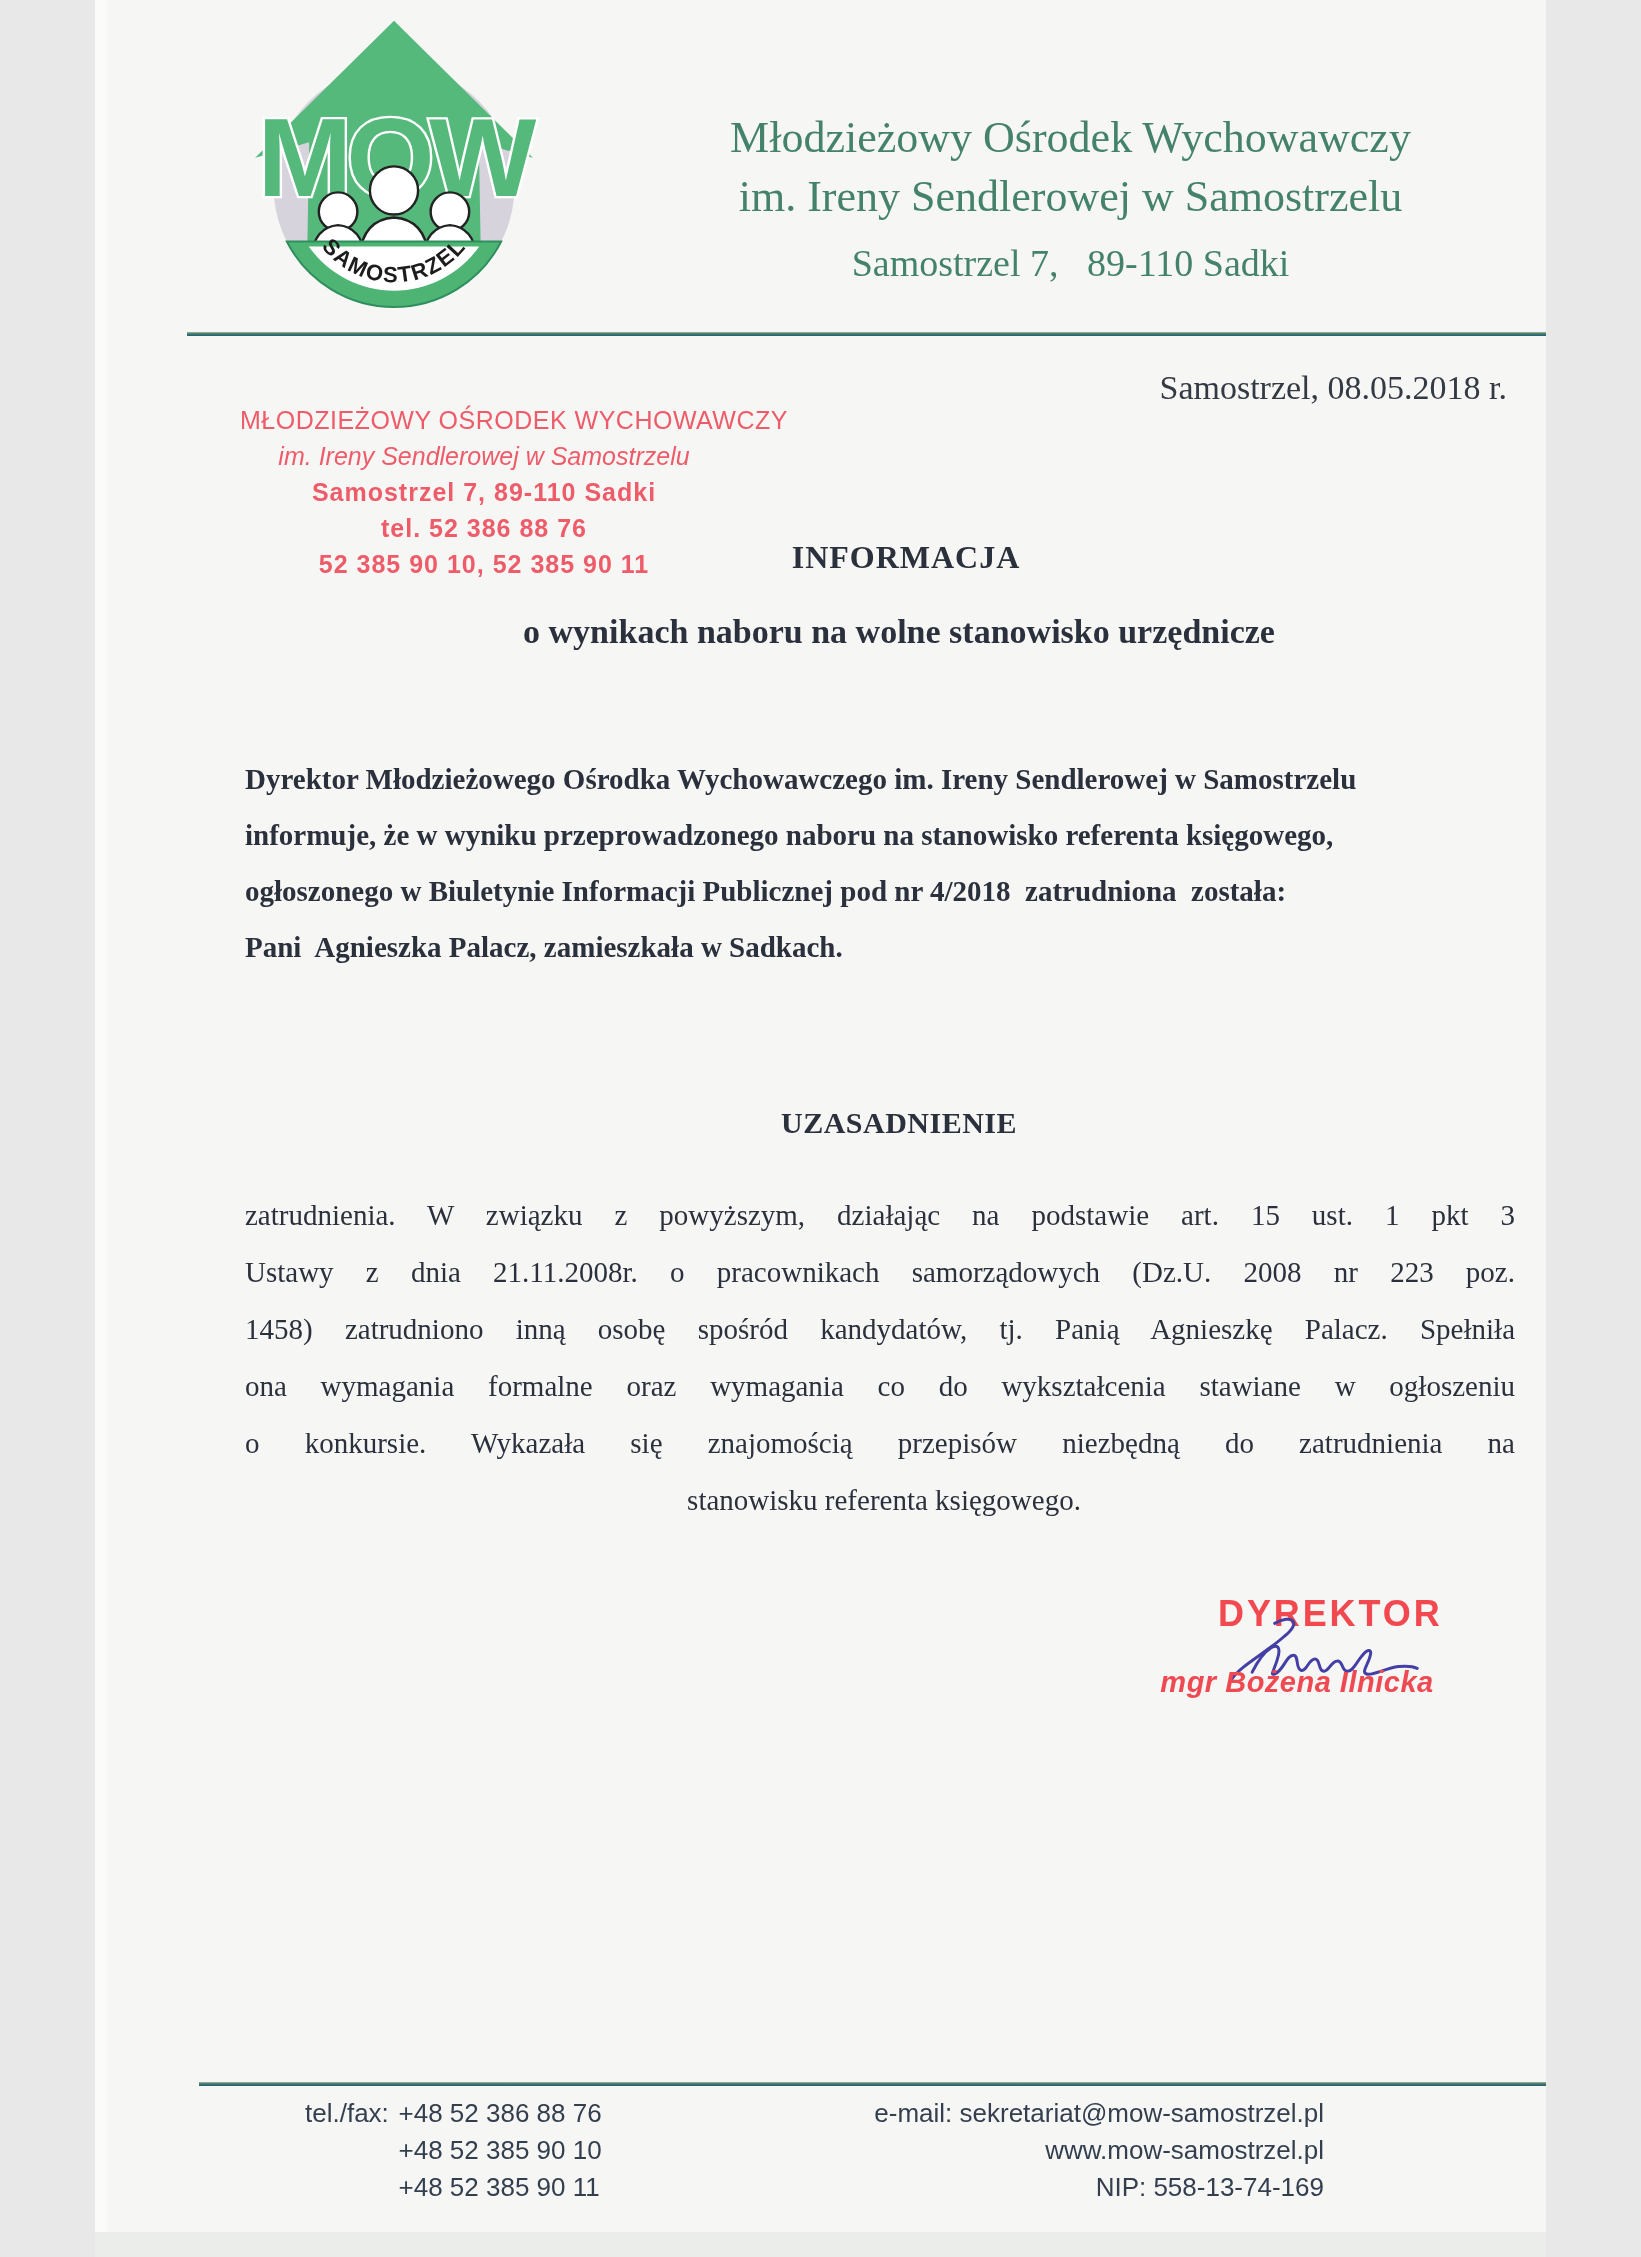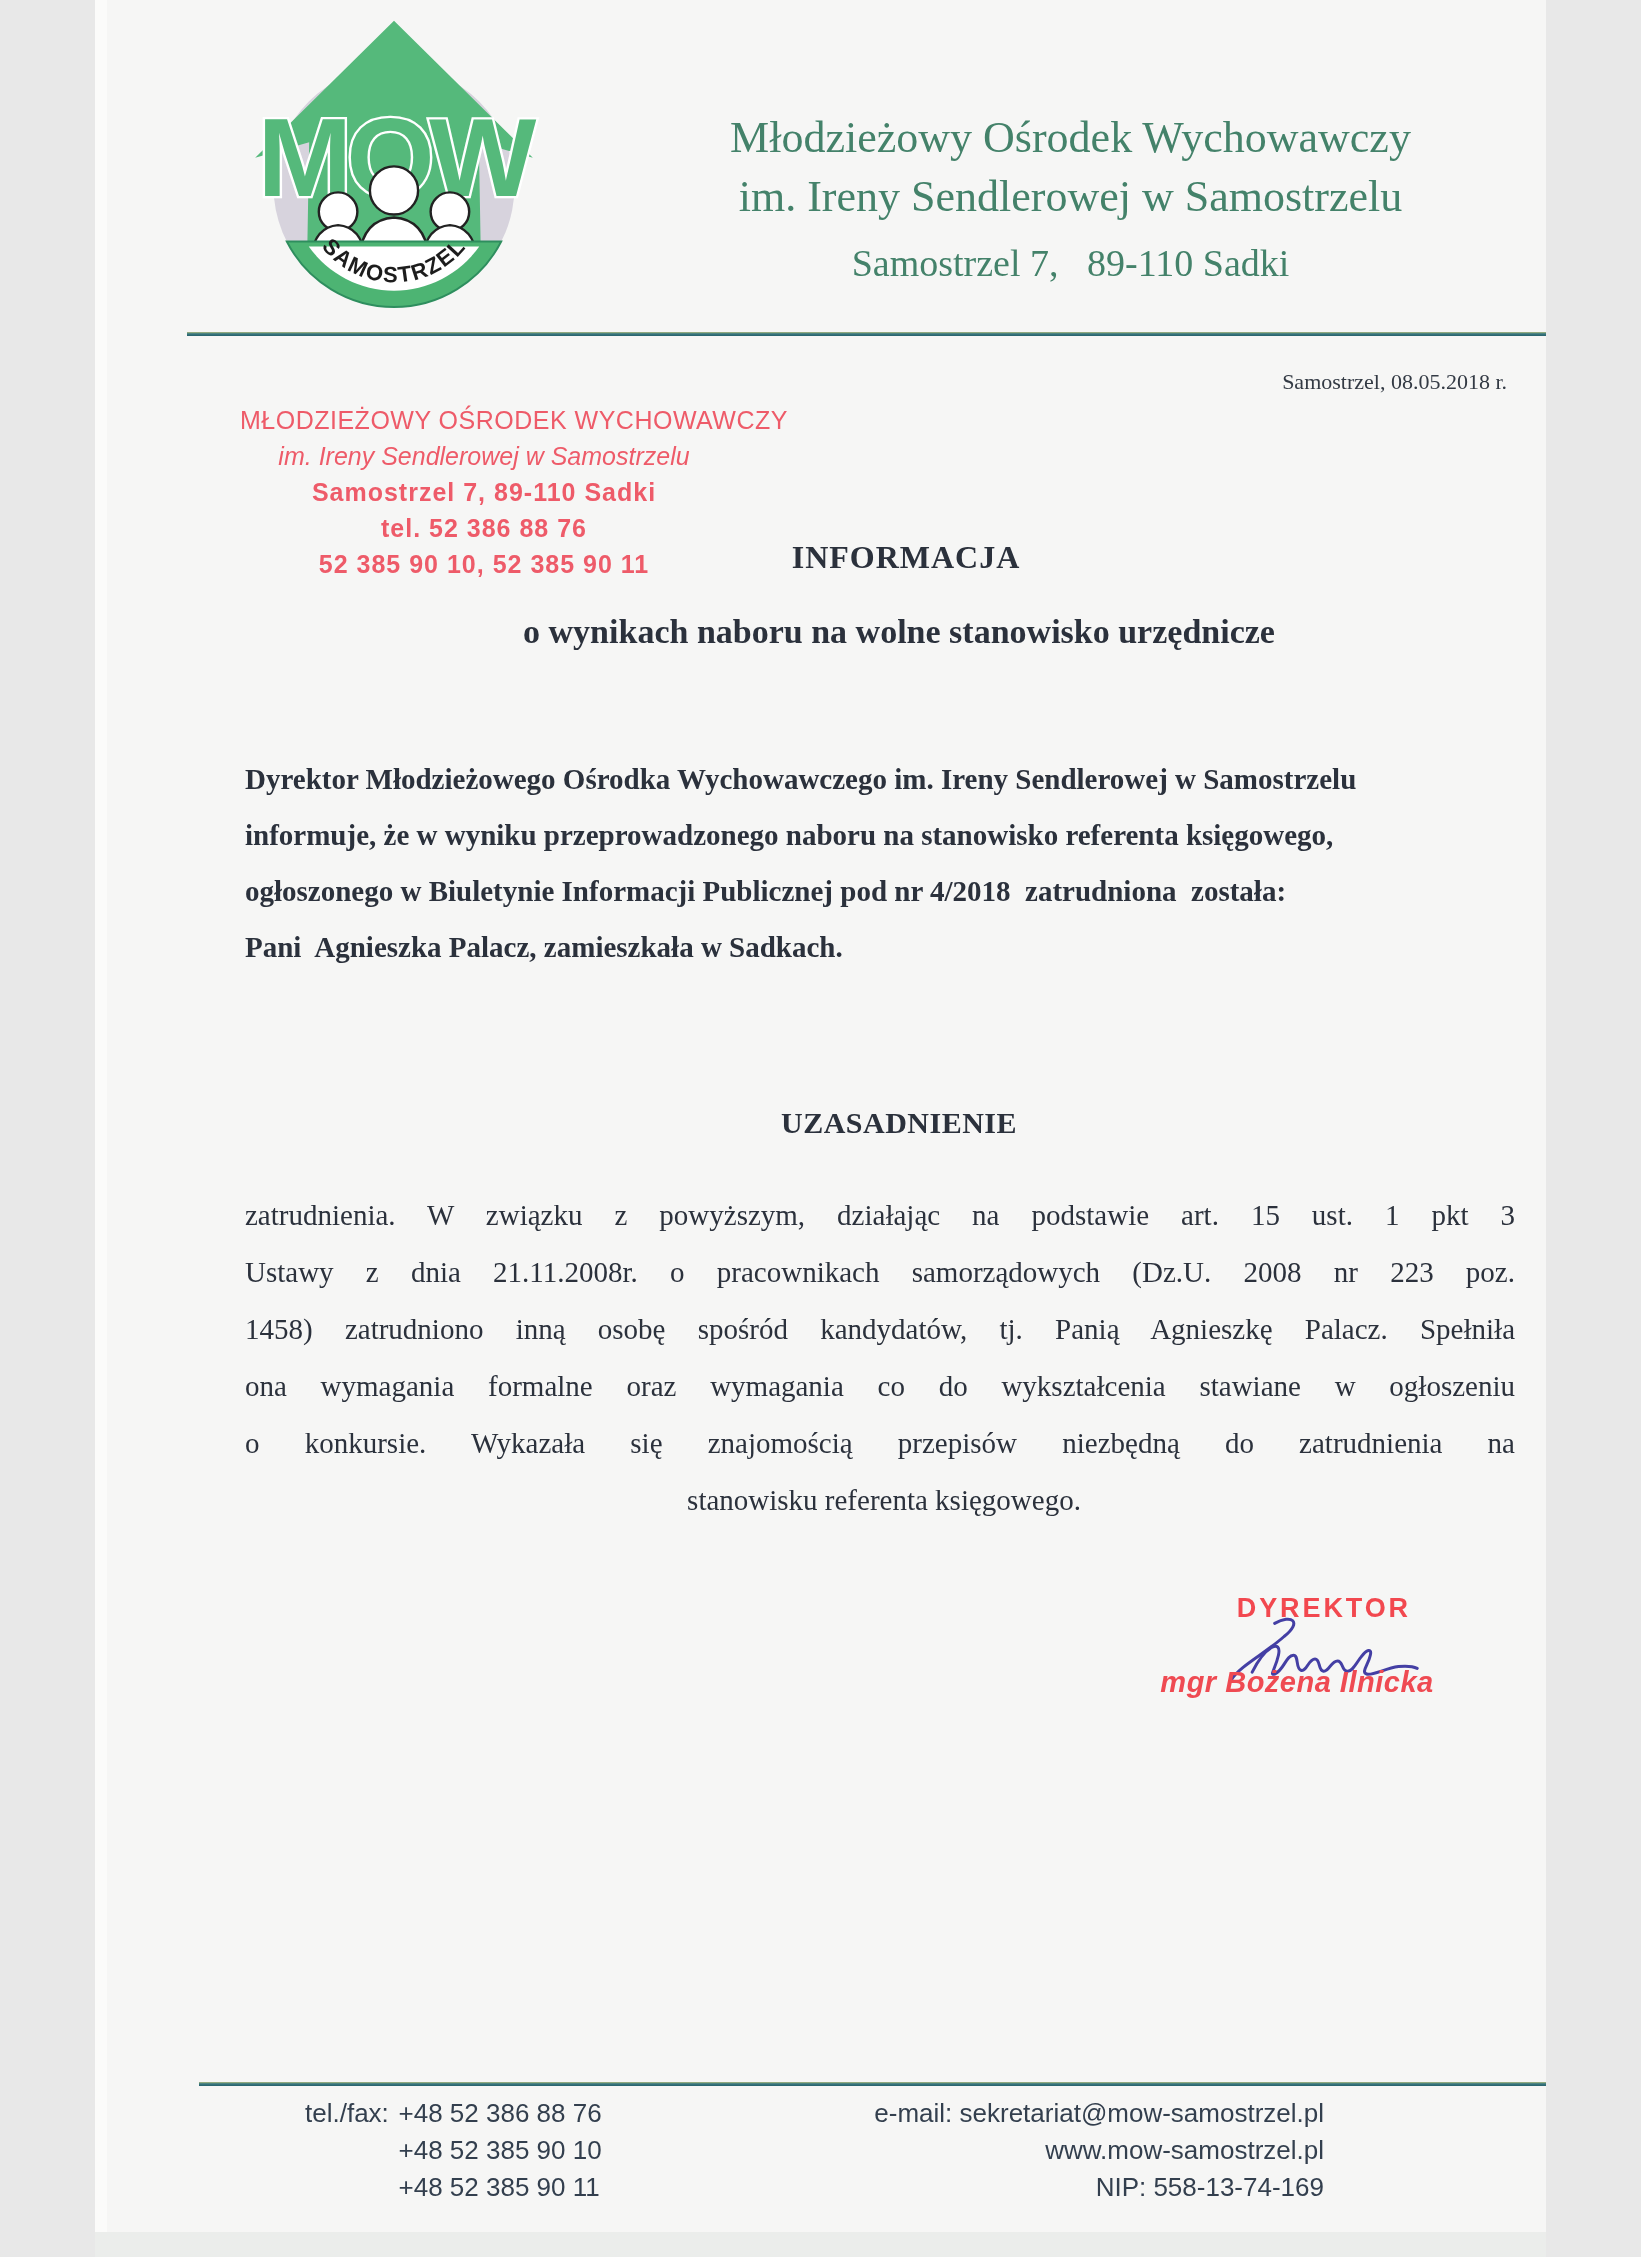"Samostrzel, 08.05.2018 r." .dateline { font-size: 22px -> 34px }
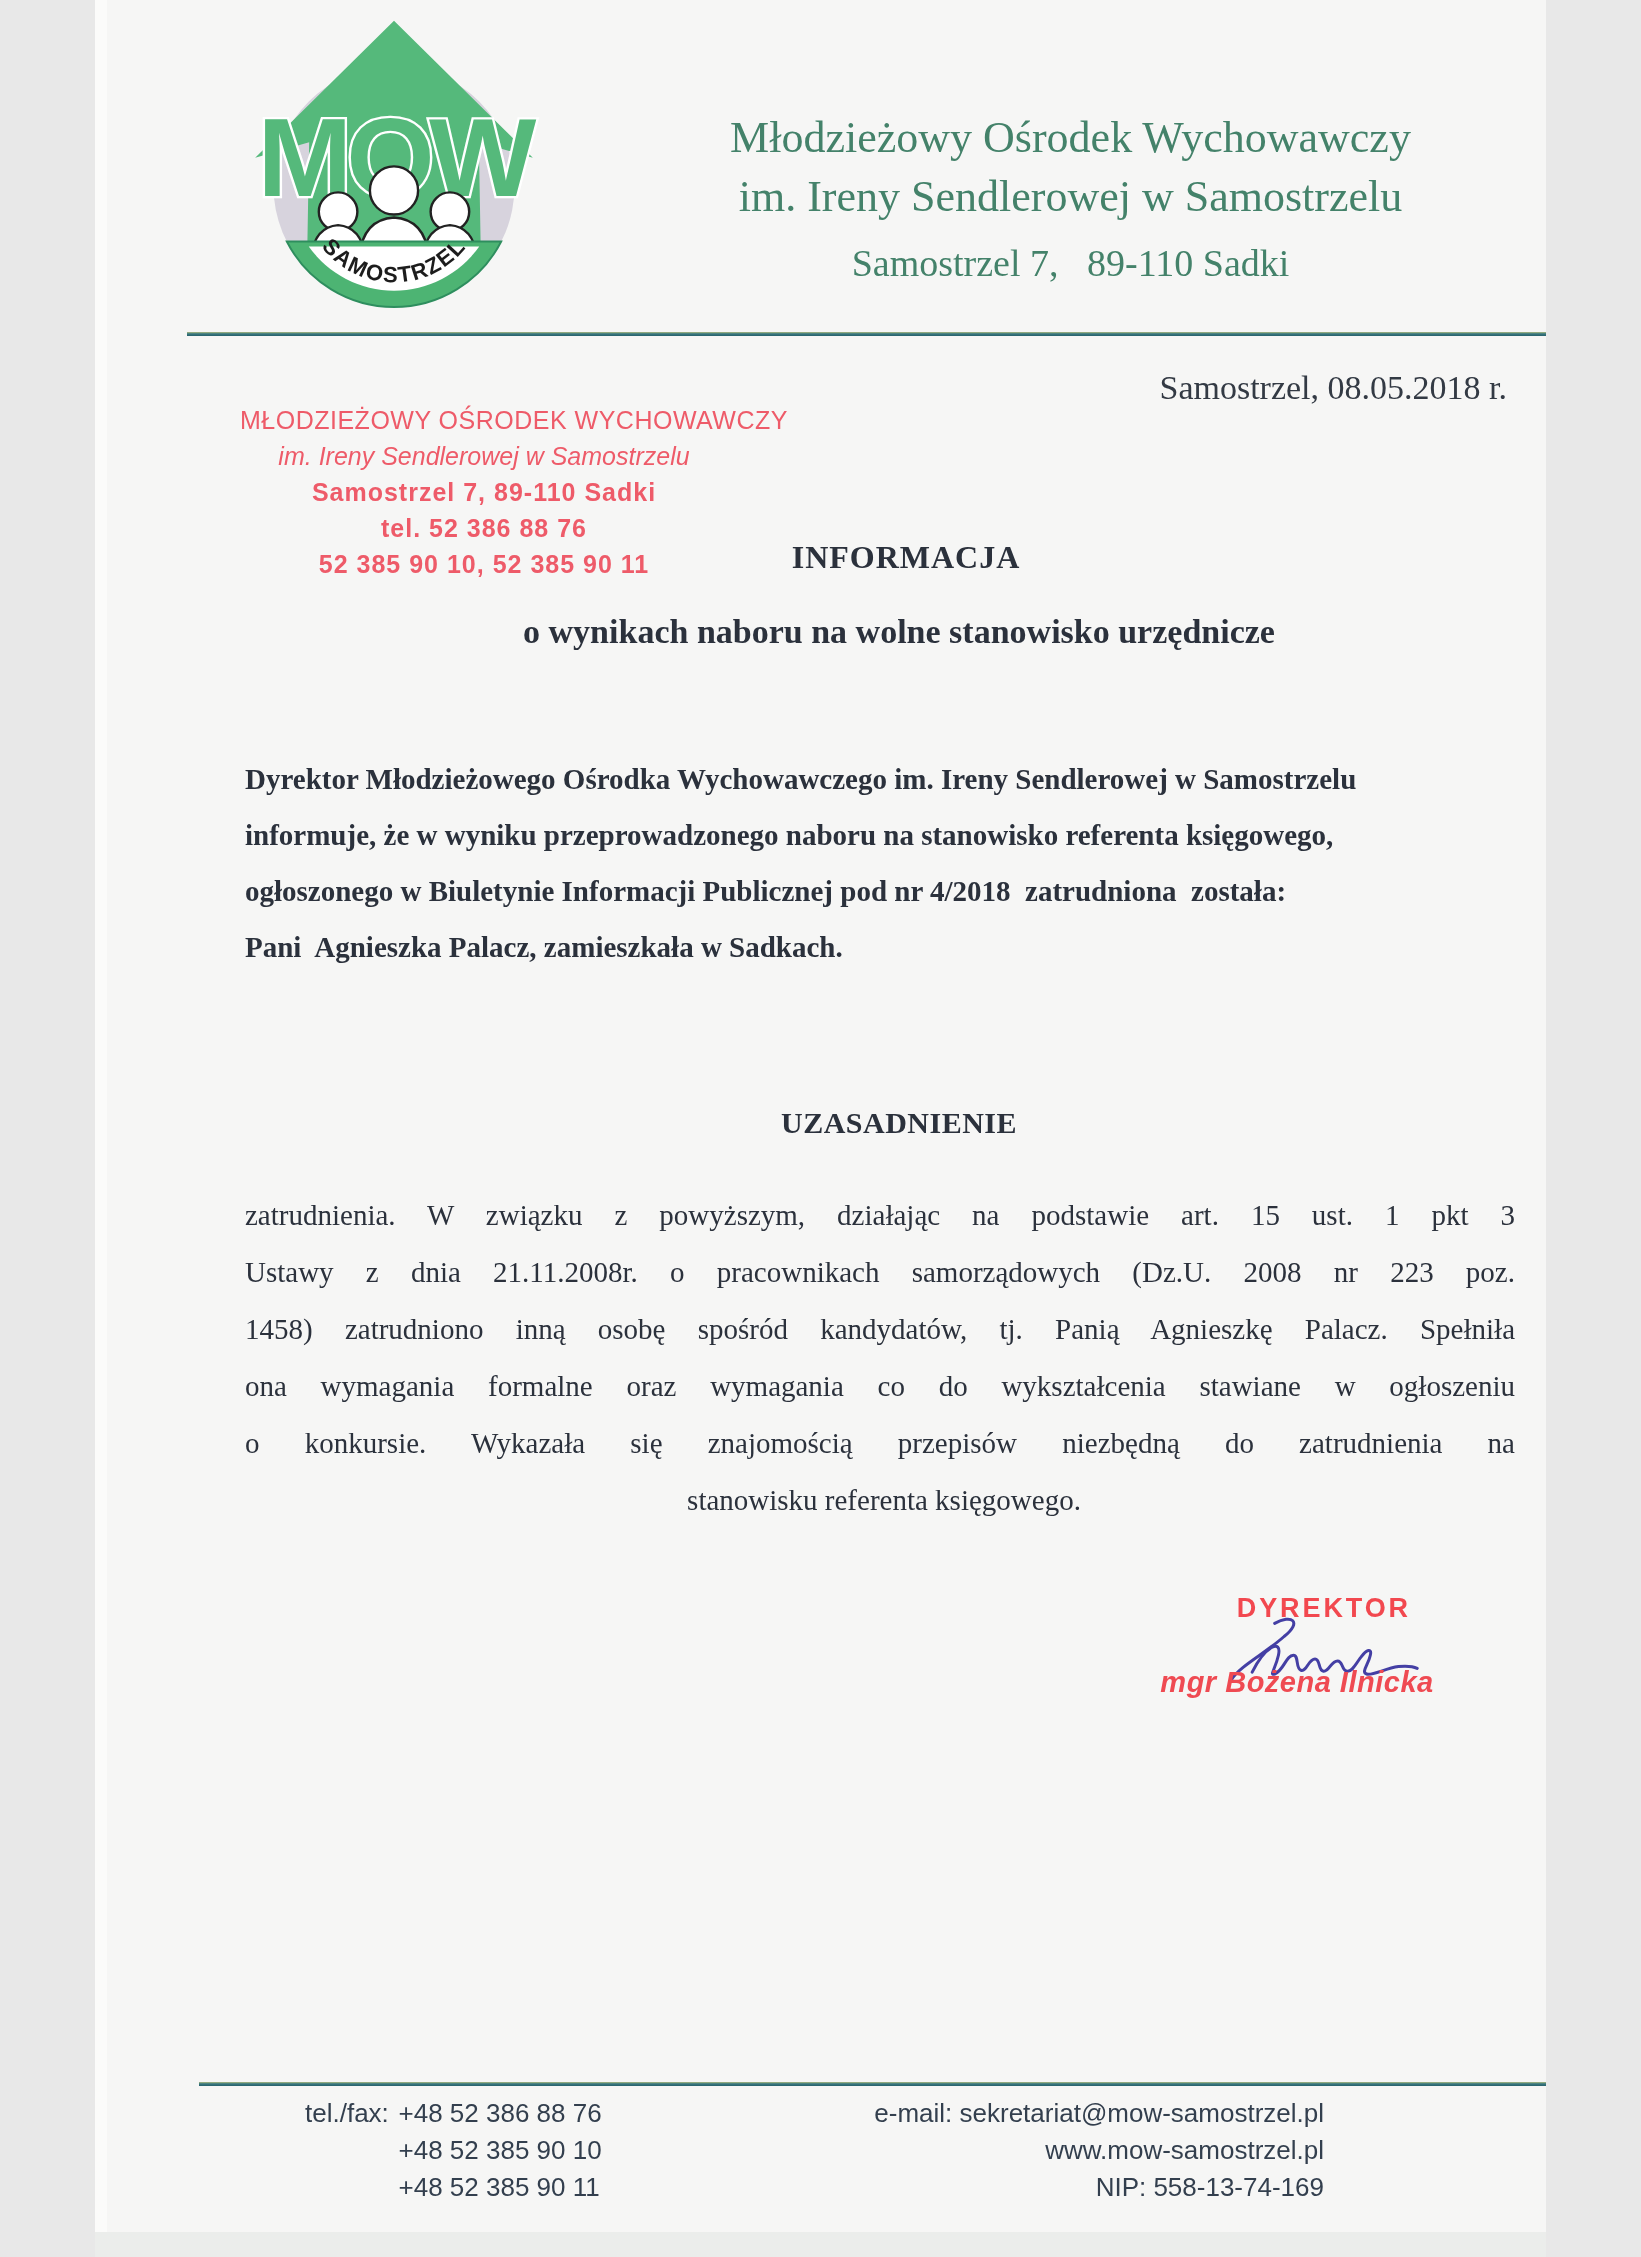"DYREKTOR" .sig-role { font-size: 27px -> 36px; text-align: right -> left }
